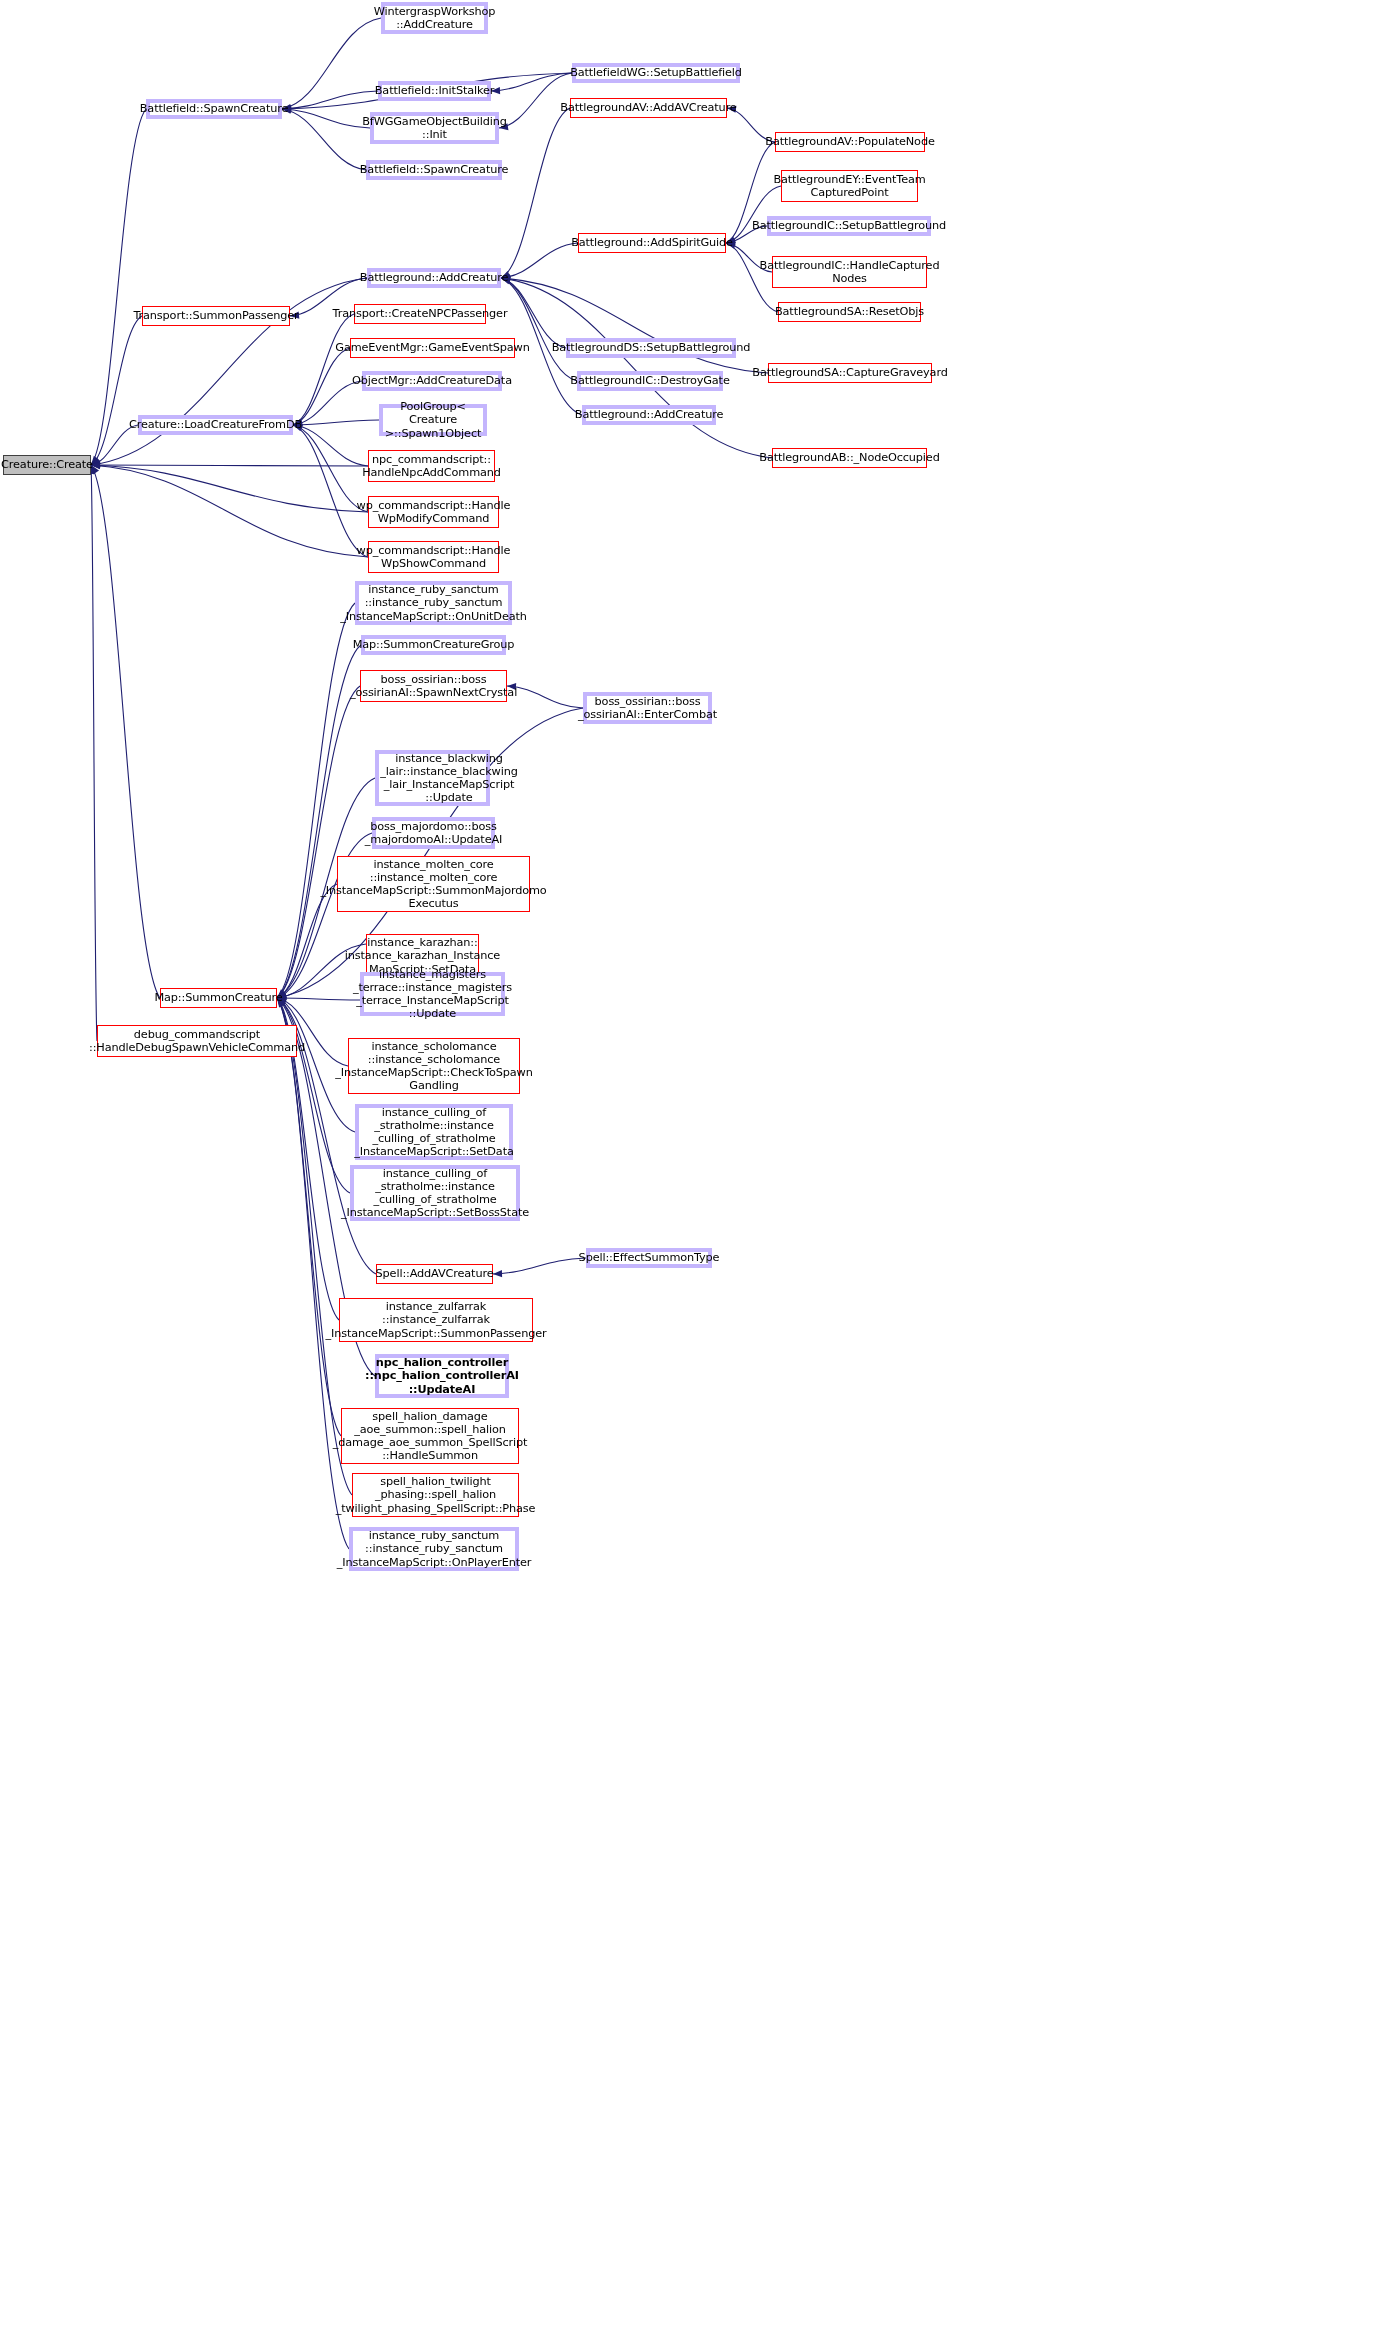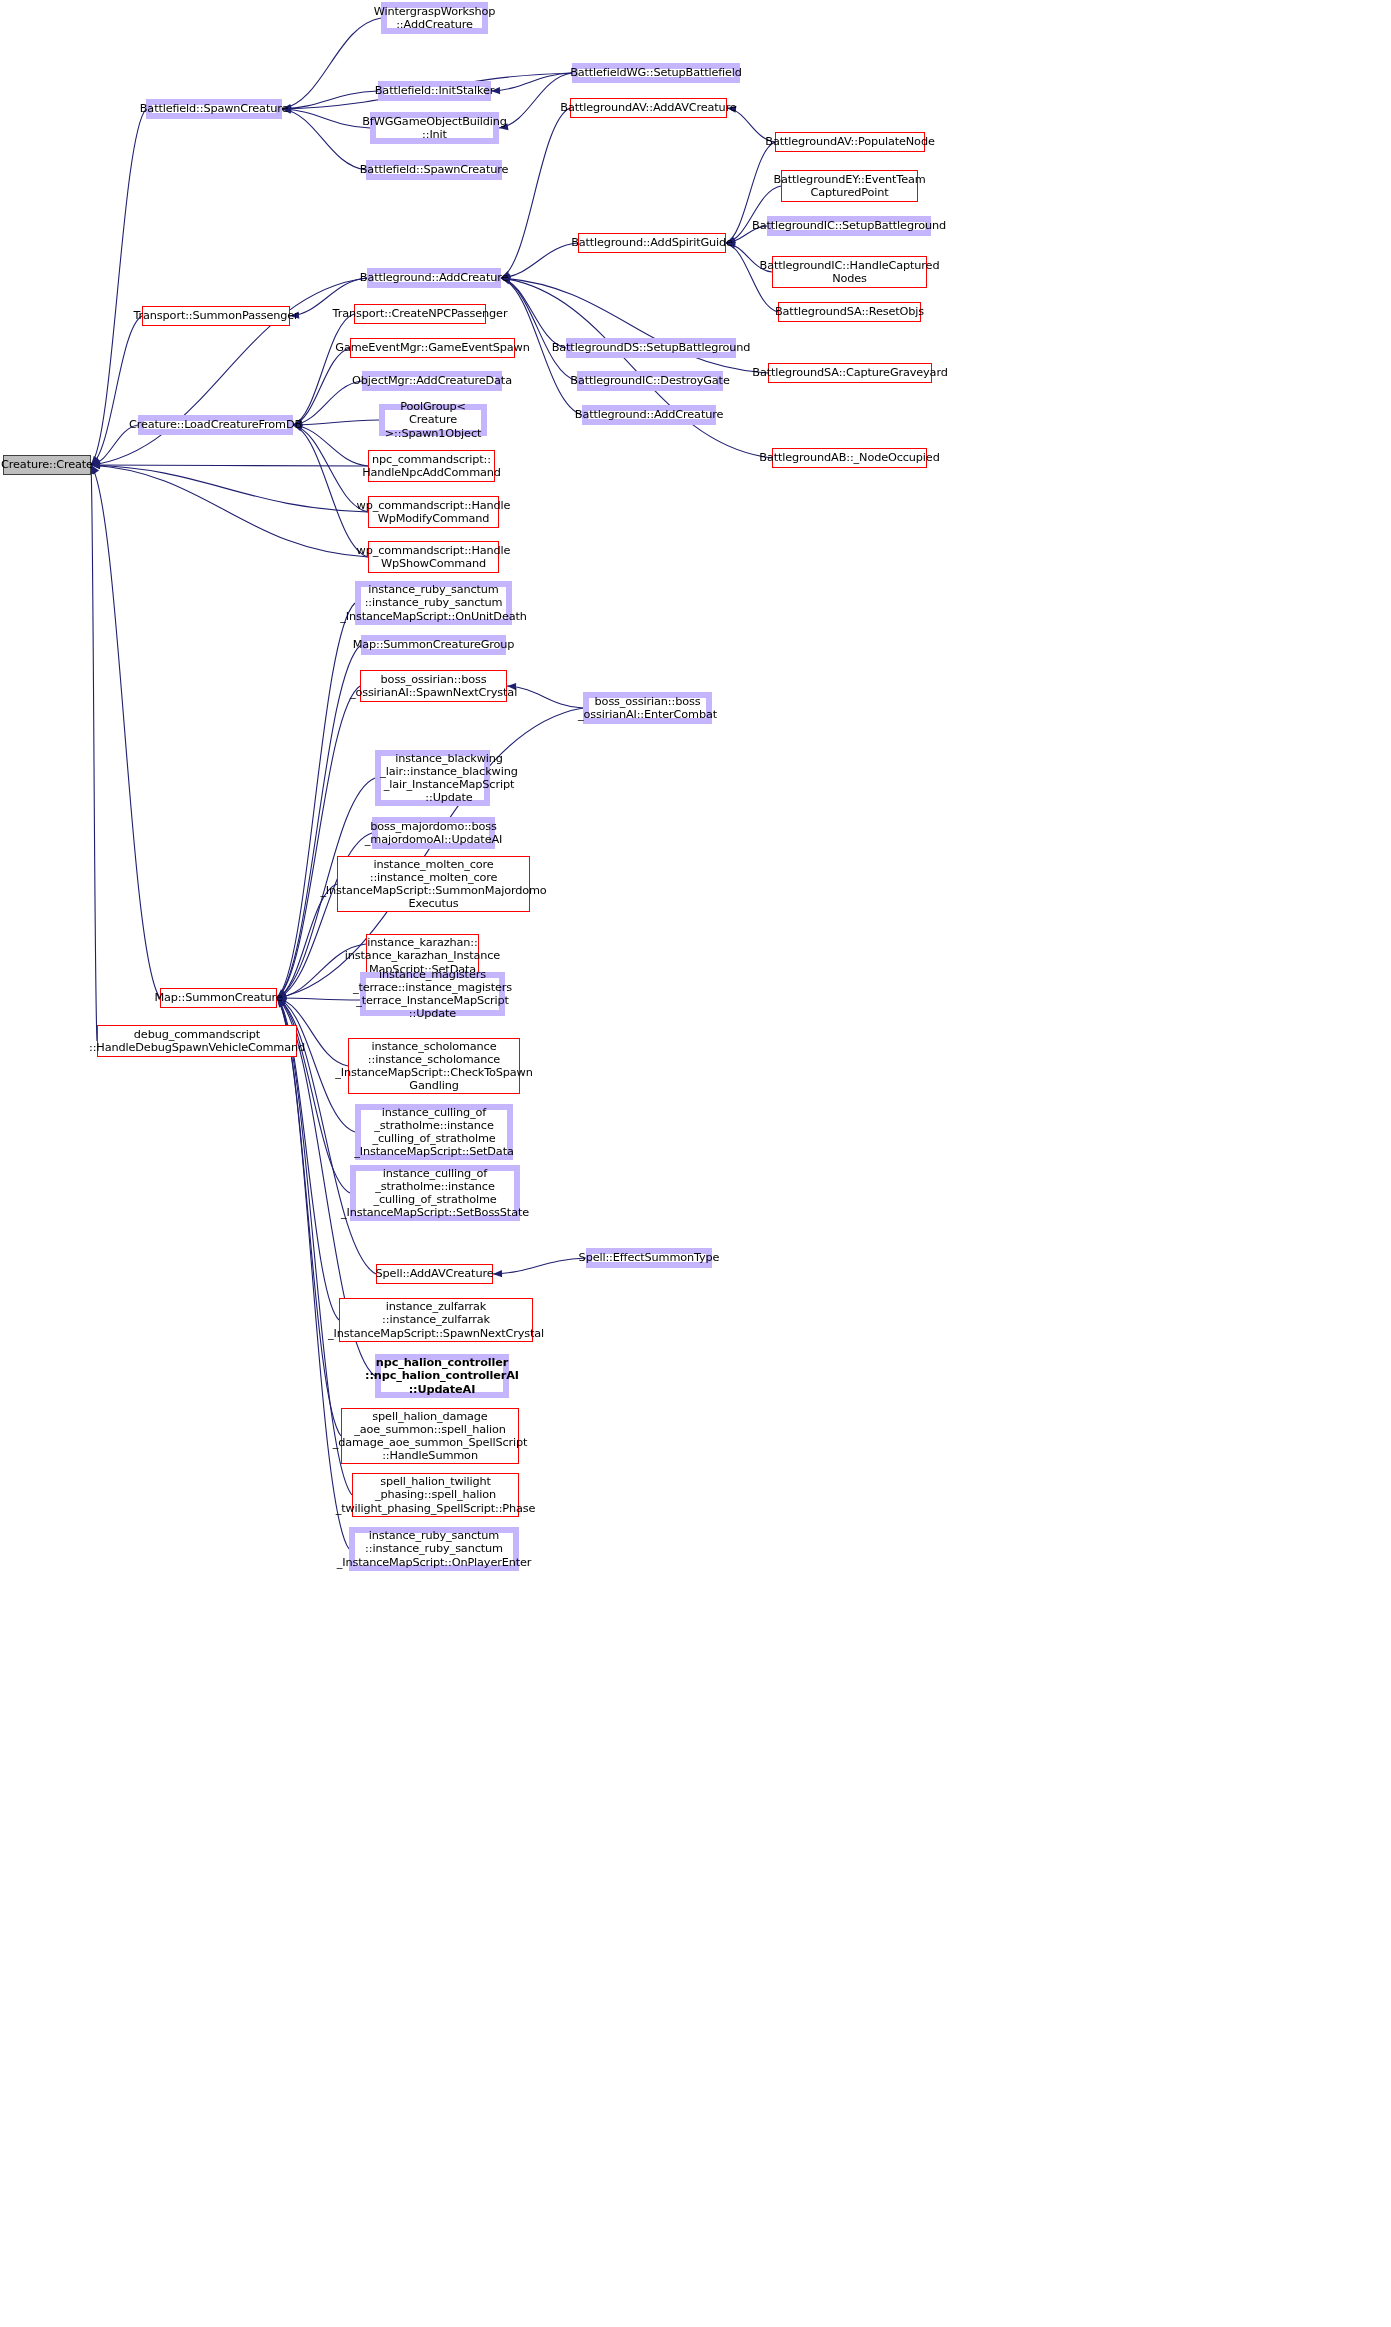"WintergraspWorkshop" .node { border: 6px solid #c4b5fd -> 4px solid #c4b5fd }
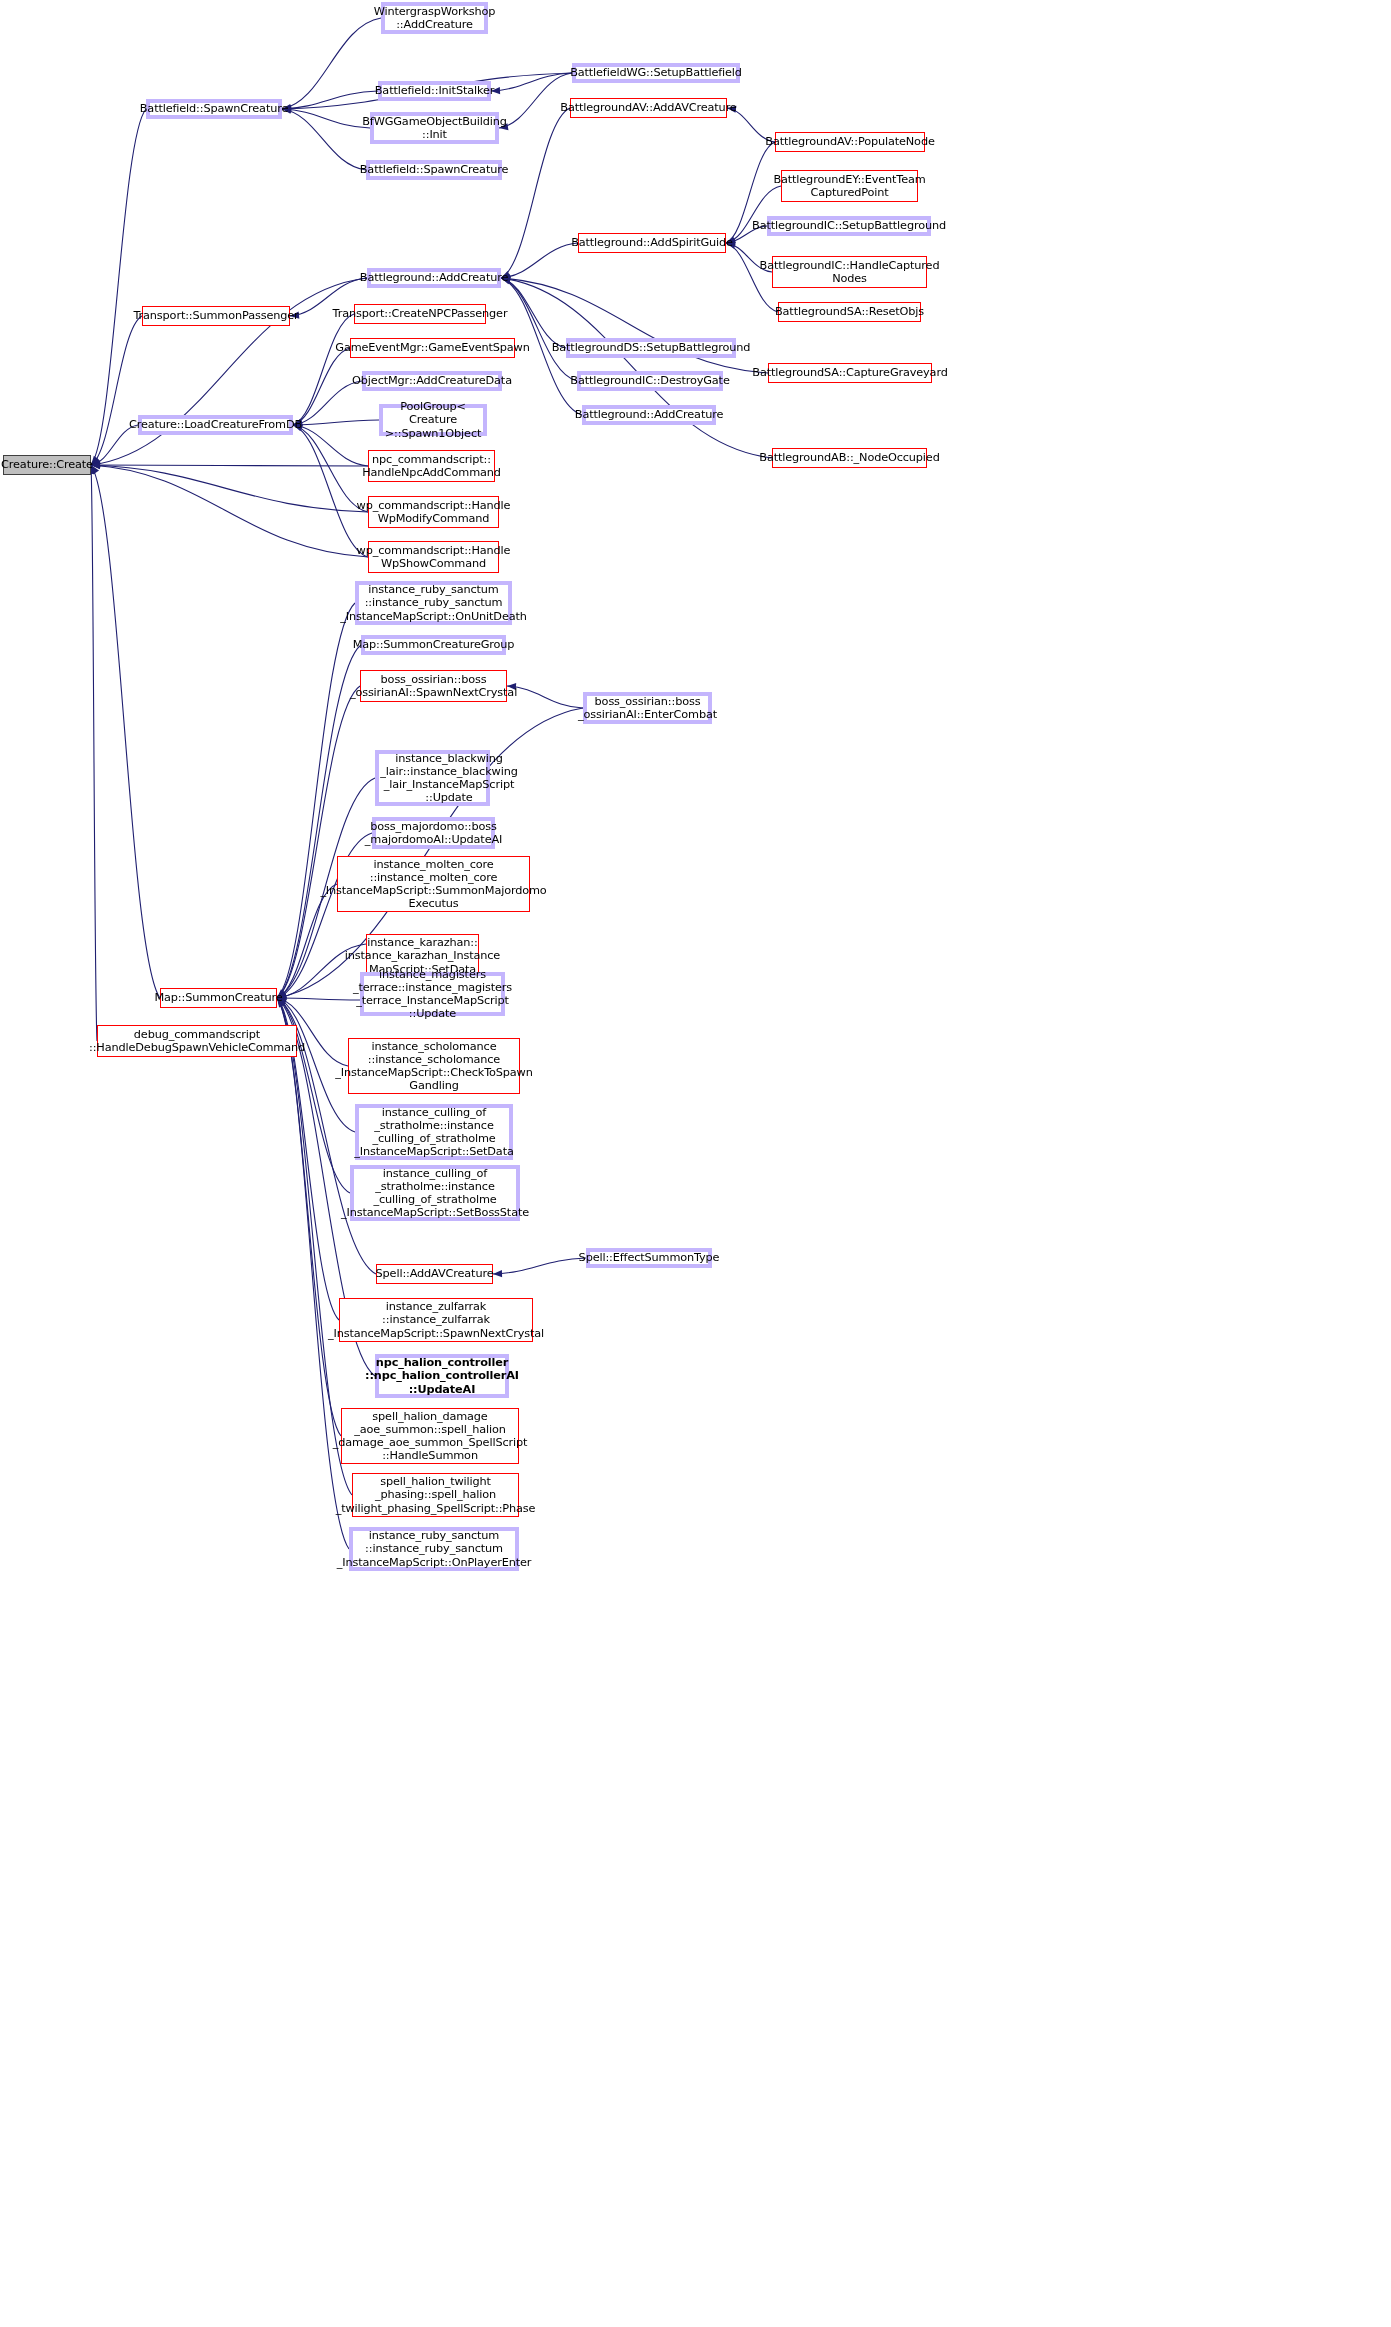"instance_zulfarrak" div.node { text: InstanceMapScript::SpawnNextCrystal -> InstanceMapScript::SummonPassenger }
